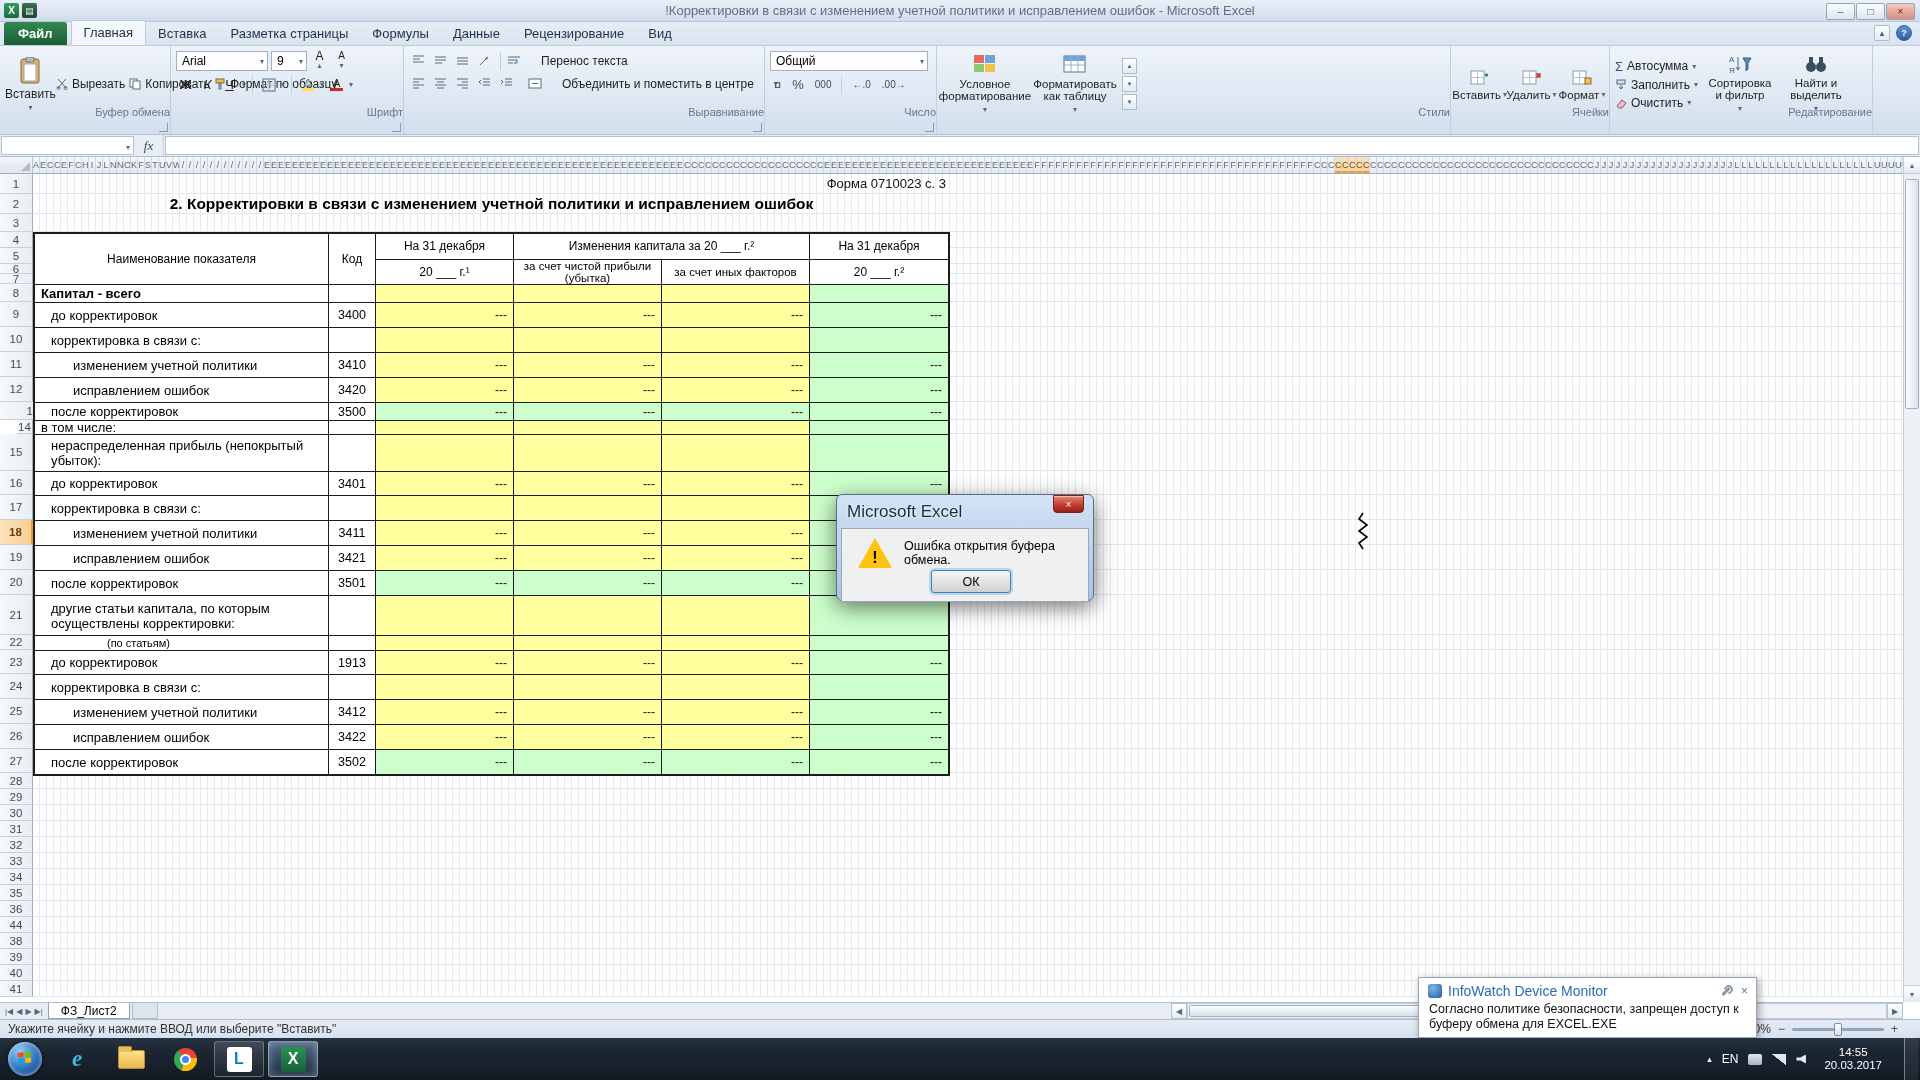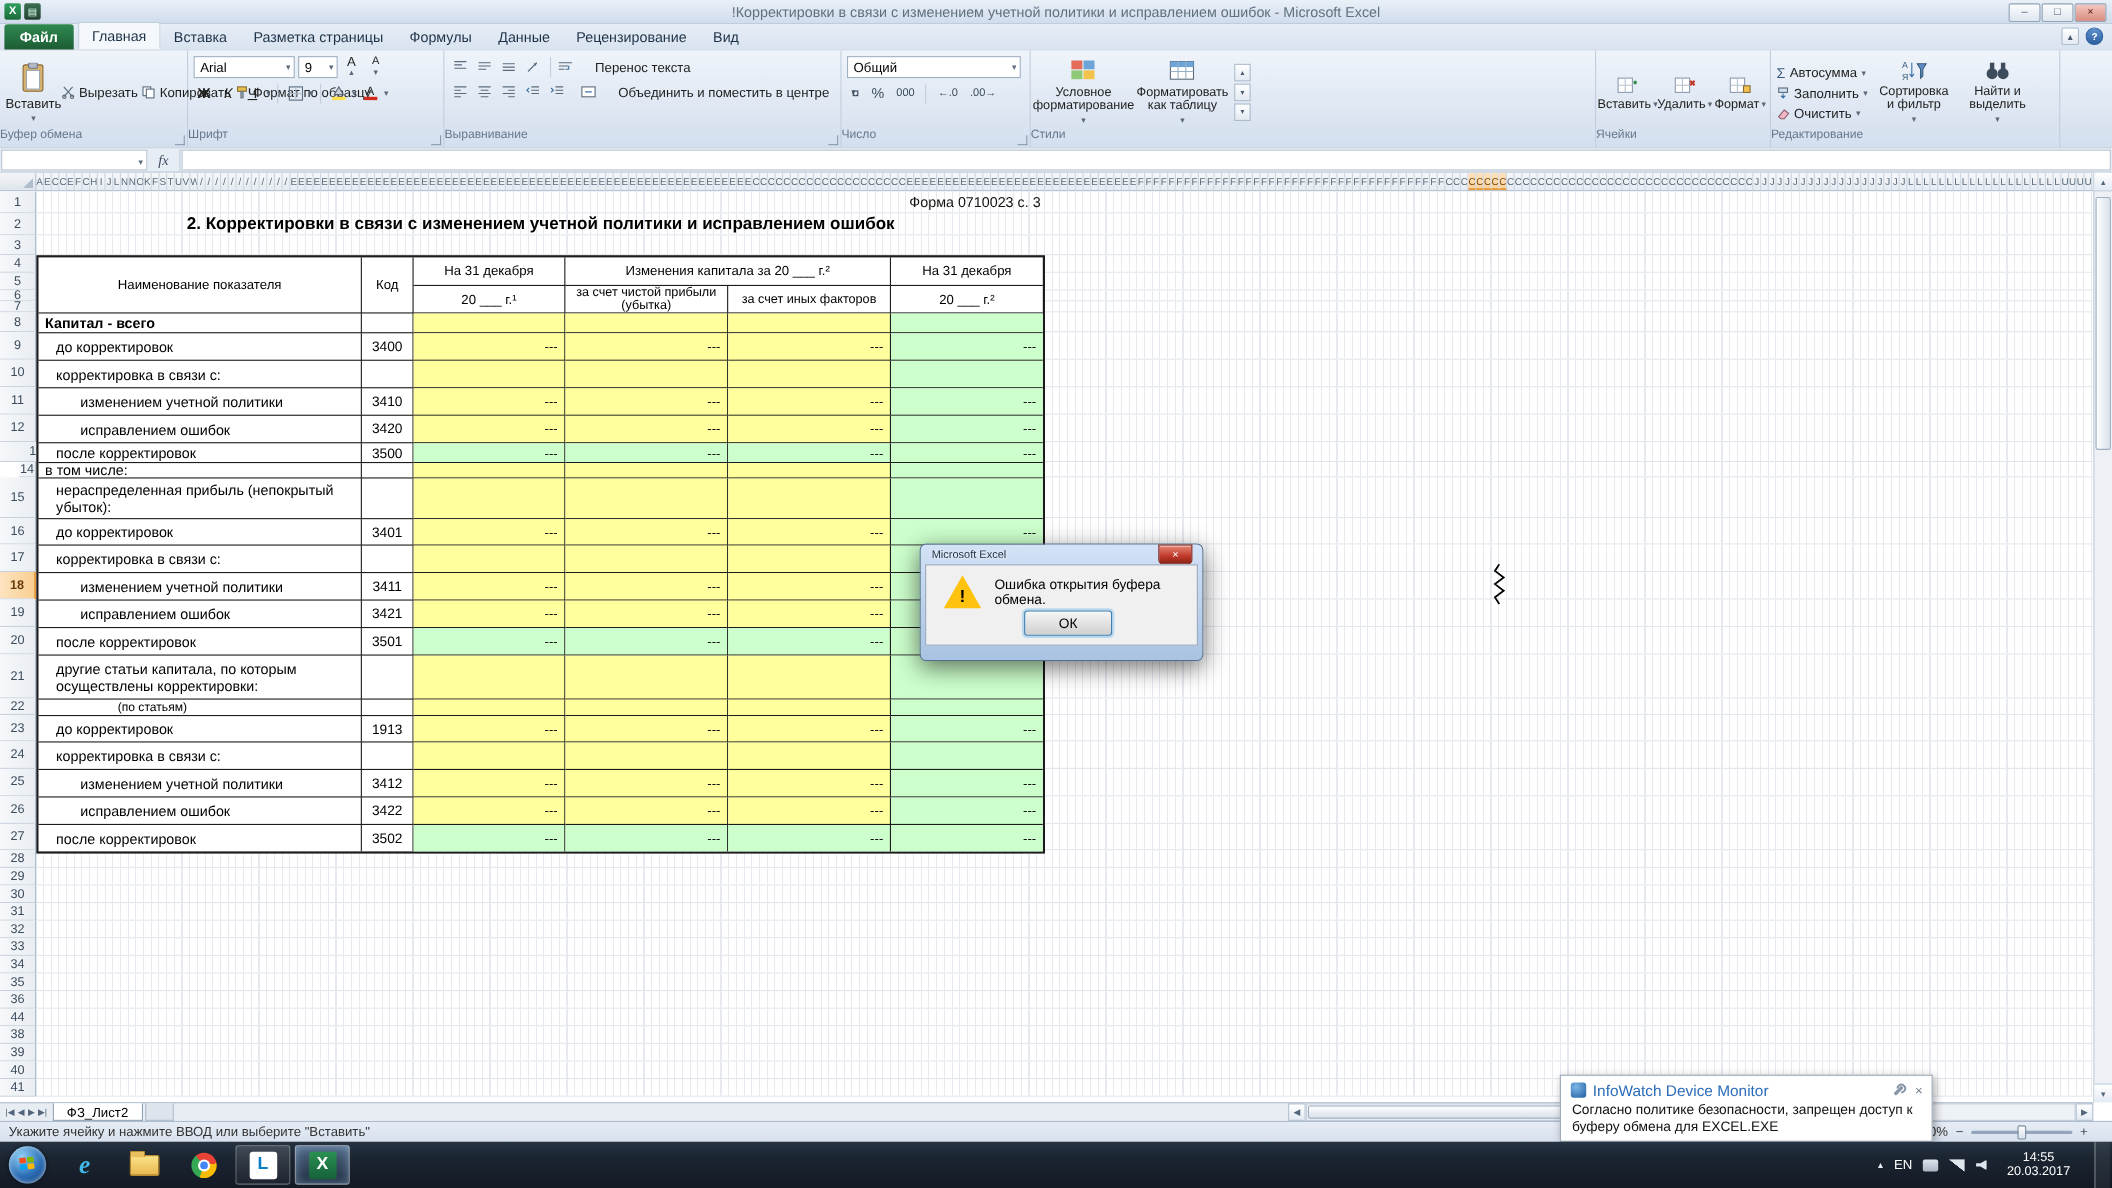"Буфер обмена" .glabel { bottom: 6px -> 16px; text-align: left -> right }
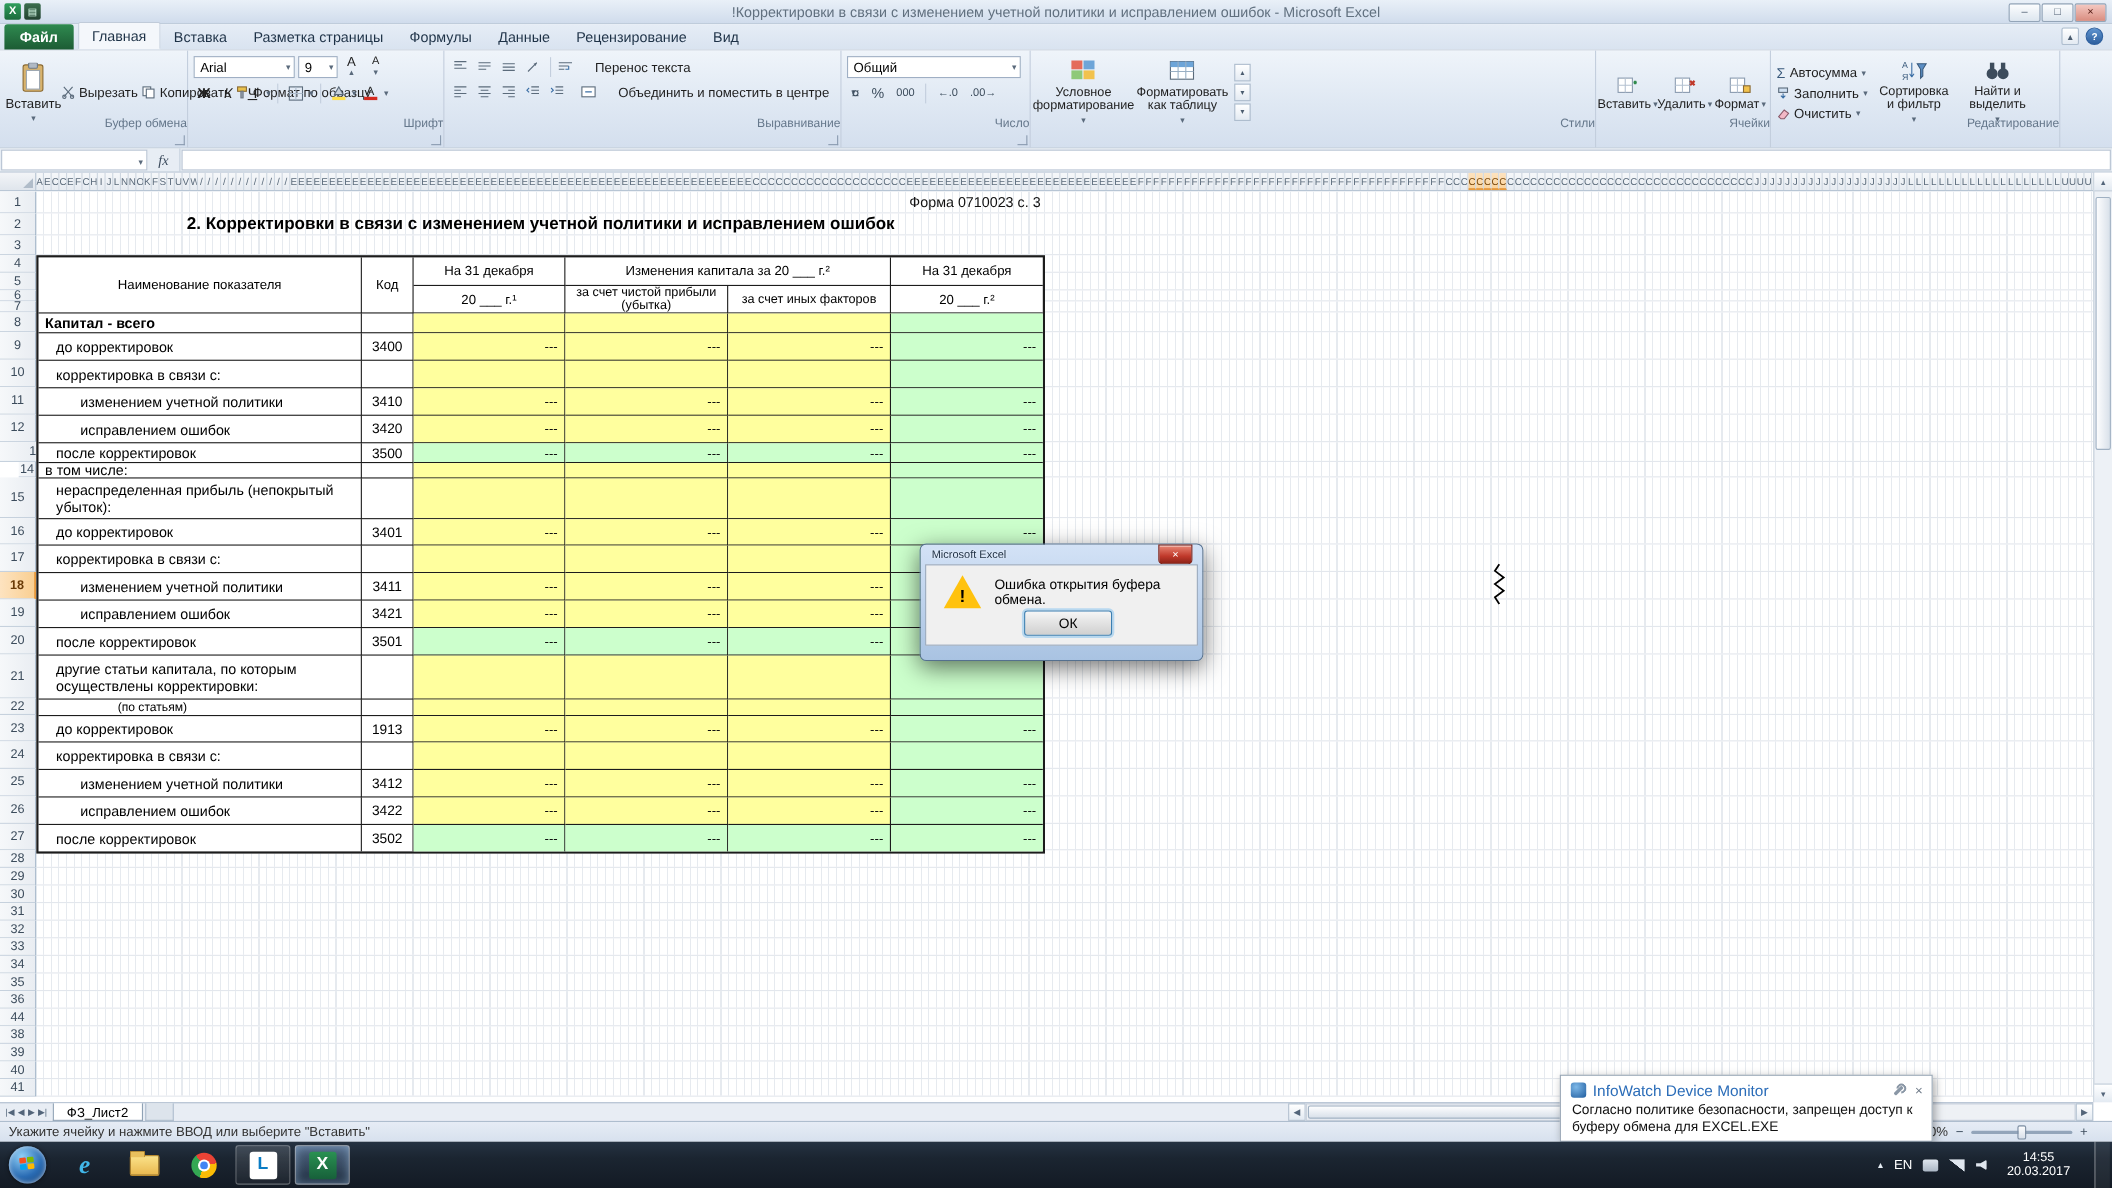"Microsoft Excel" .msg-title { font-size: 10px -> 17px; height: 18px -> 33px }
